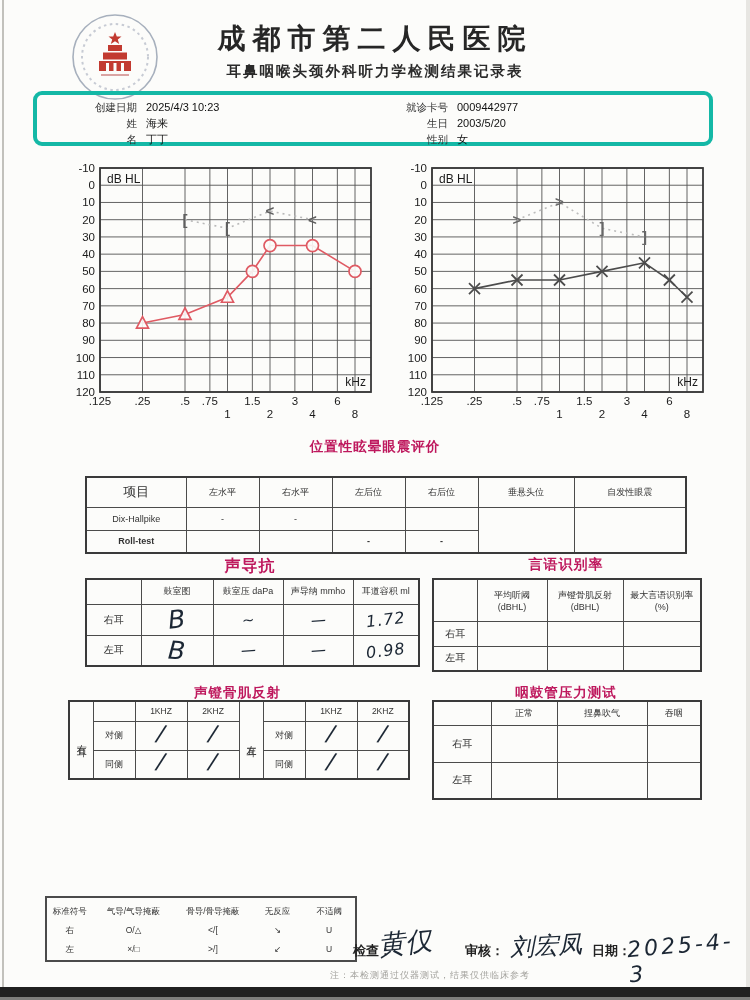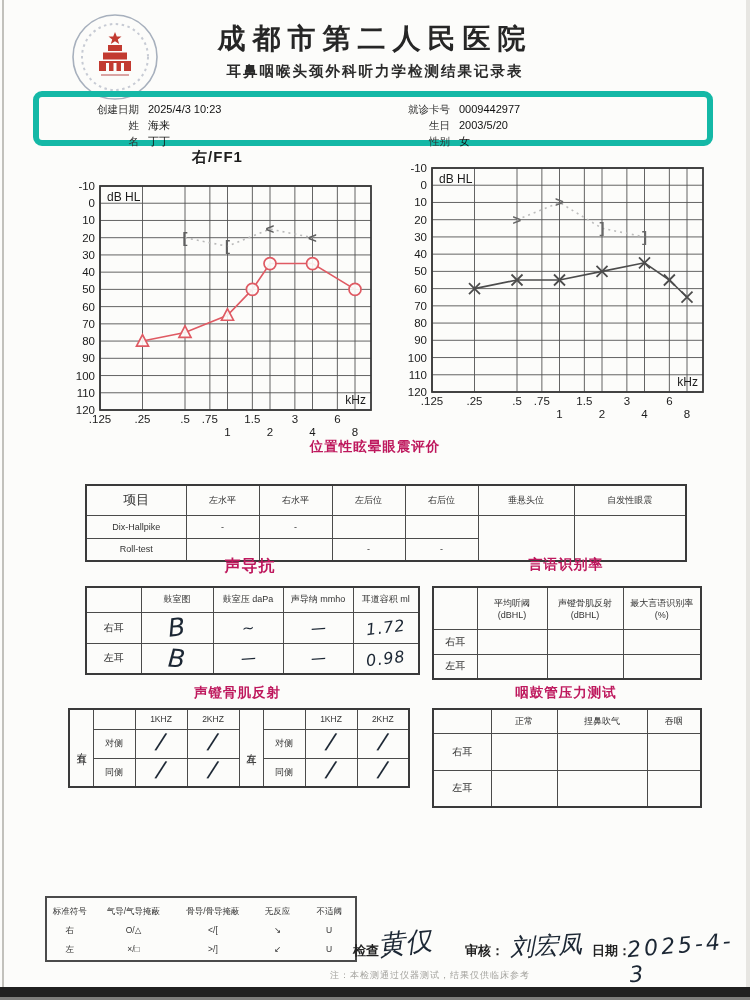"创建日期 2025/4/3 10:23 就诊卡号 0009442977" .pbox { border: 6px solid #14b8a6 -> 4px solid #14b8a6 }
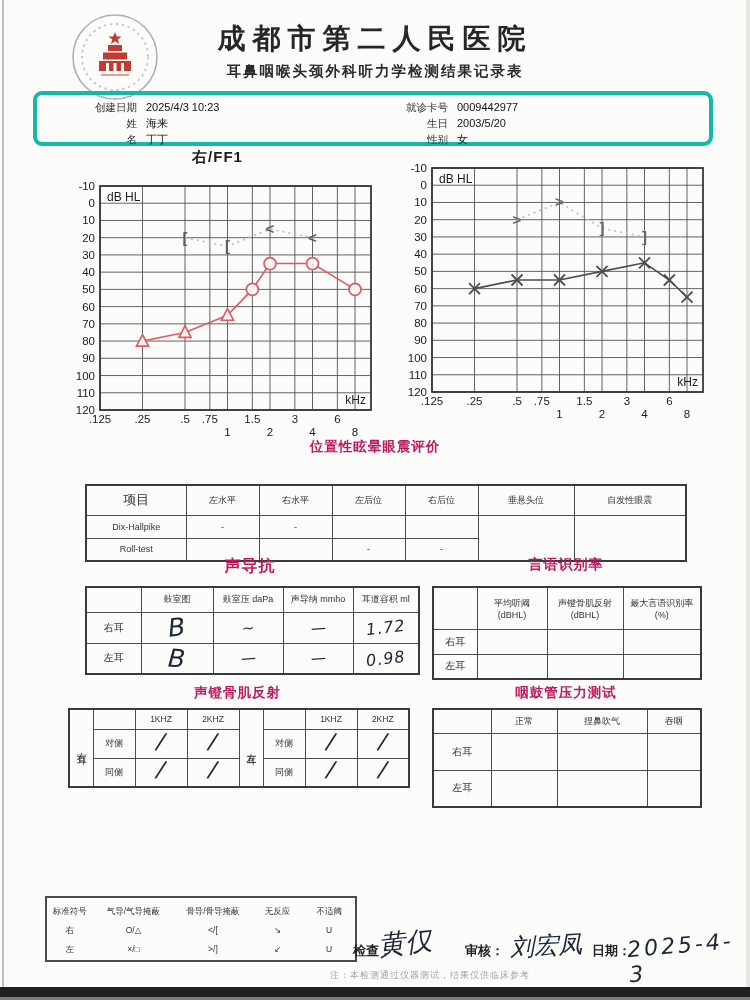"右/FF1" div.chart-title { html: <div>右/FF1</div> -> none }
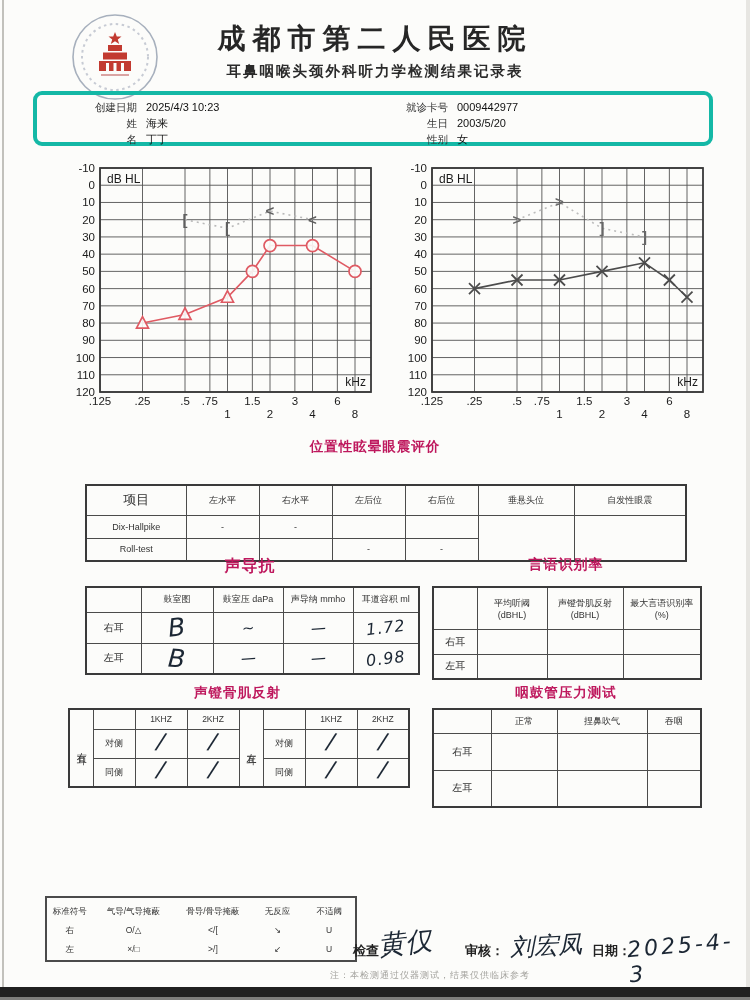"项目" table.tbl { margin-top: 8px -> none }
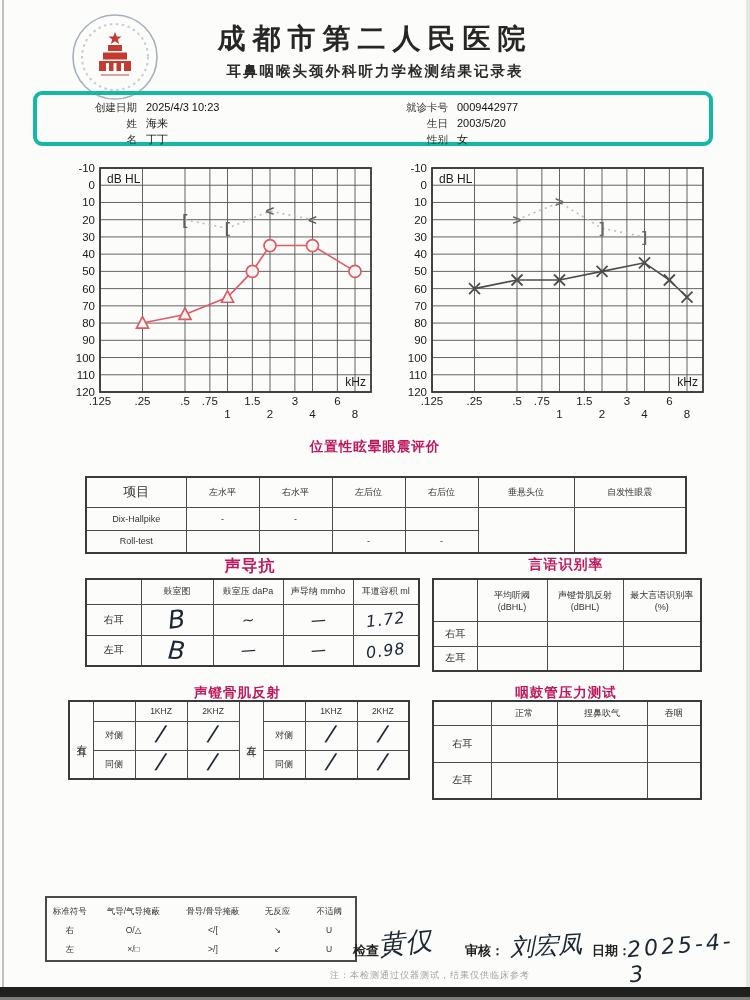"Roll-test" tr { font-weight: none -> bold }
